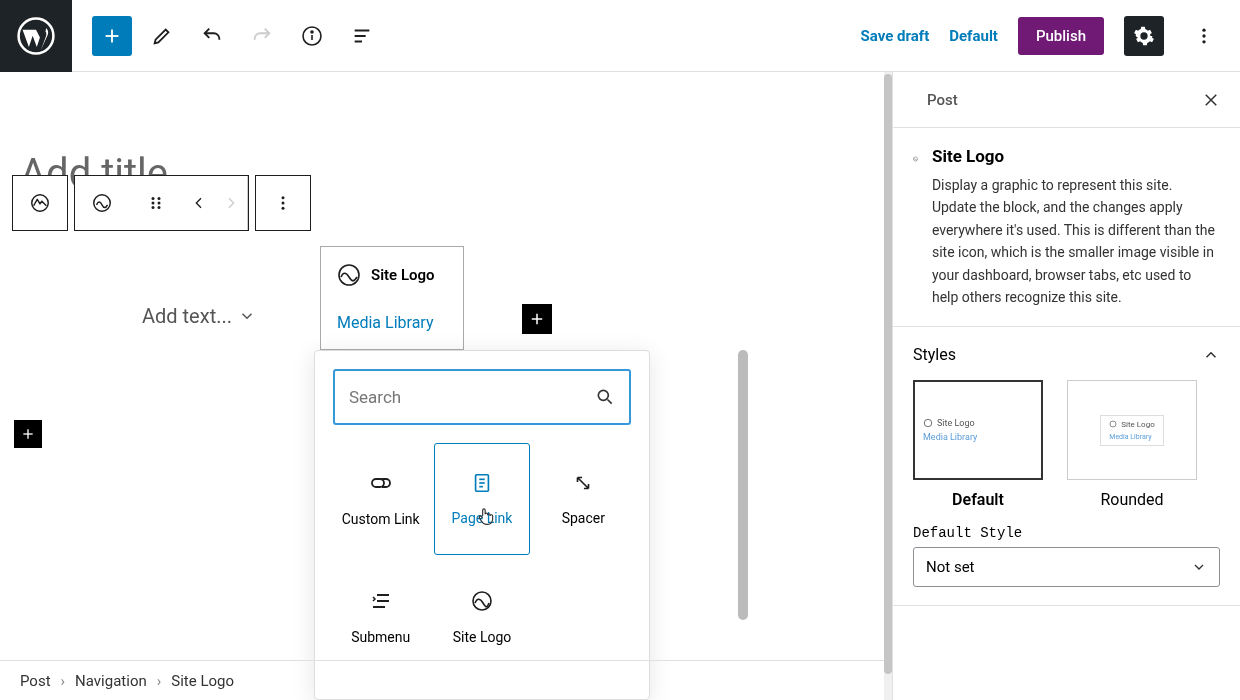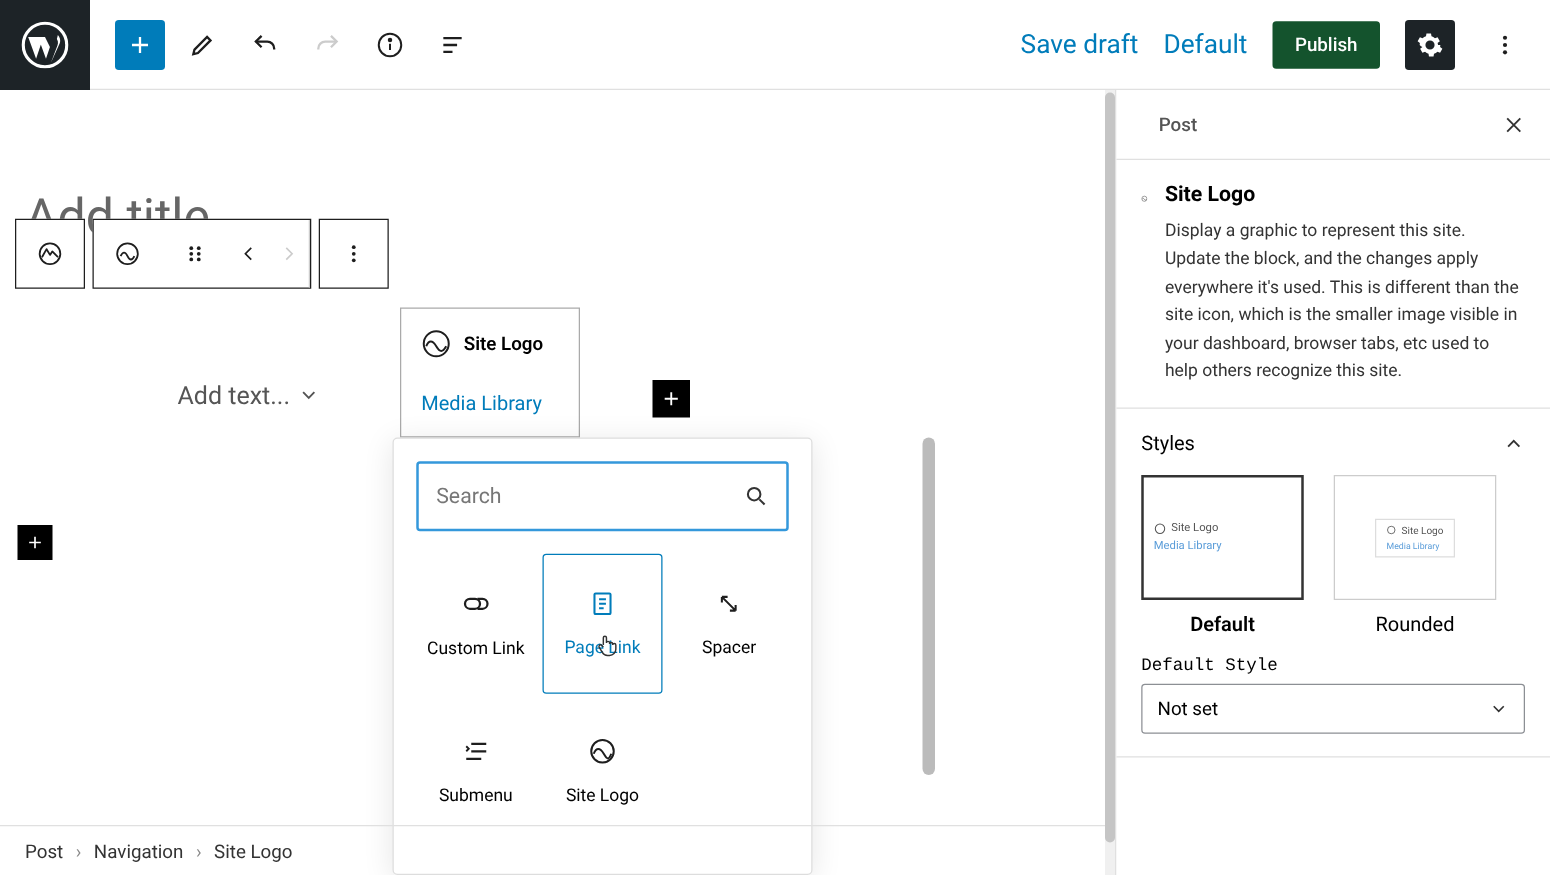"Save draft" .link-btn { font-size: 21px -> 15px; font-weight: 400 -> 700 }
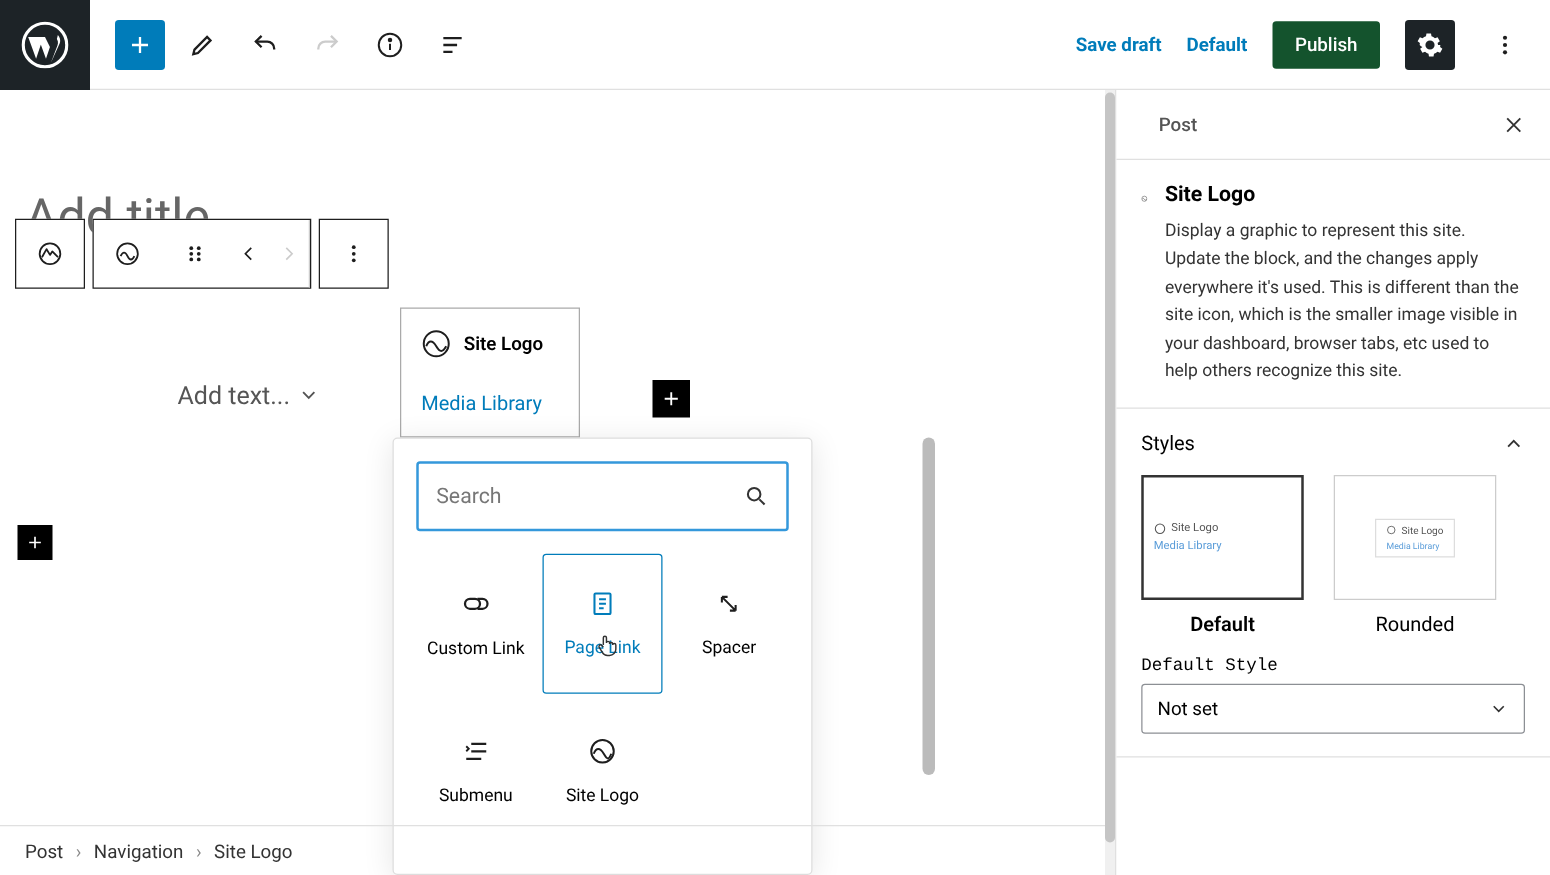"Publish" .publish-btn { background: #14532d -> #701a75 }
